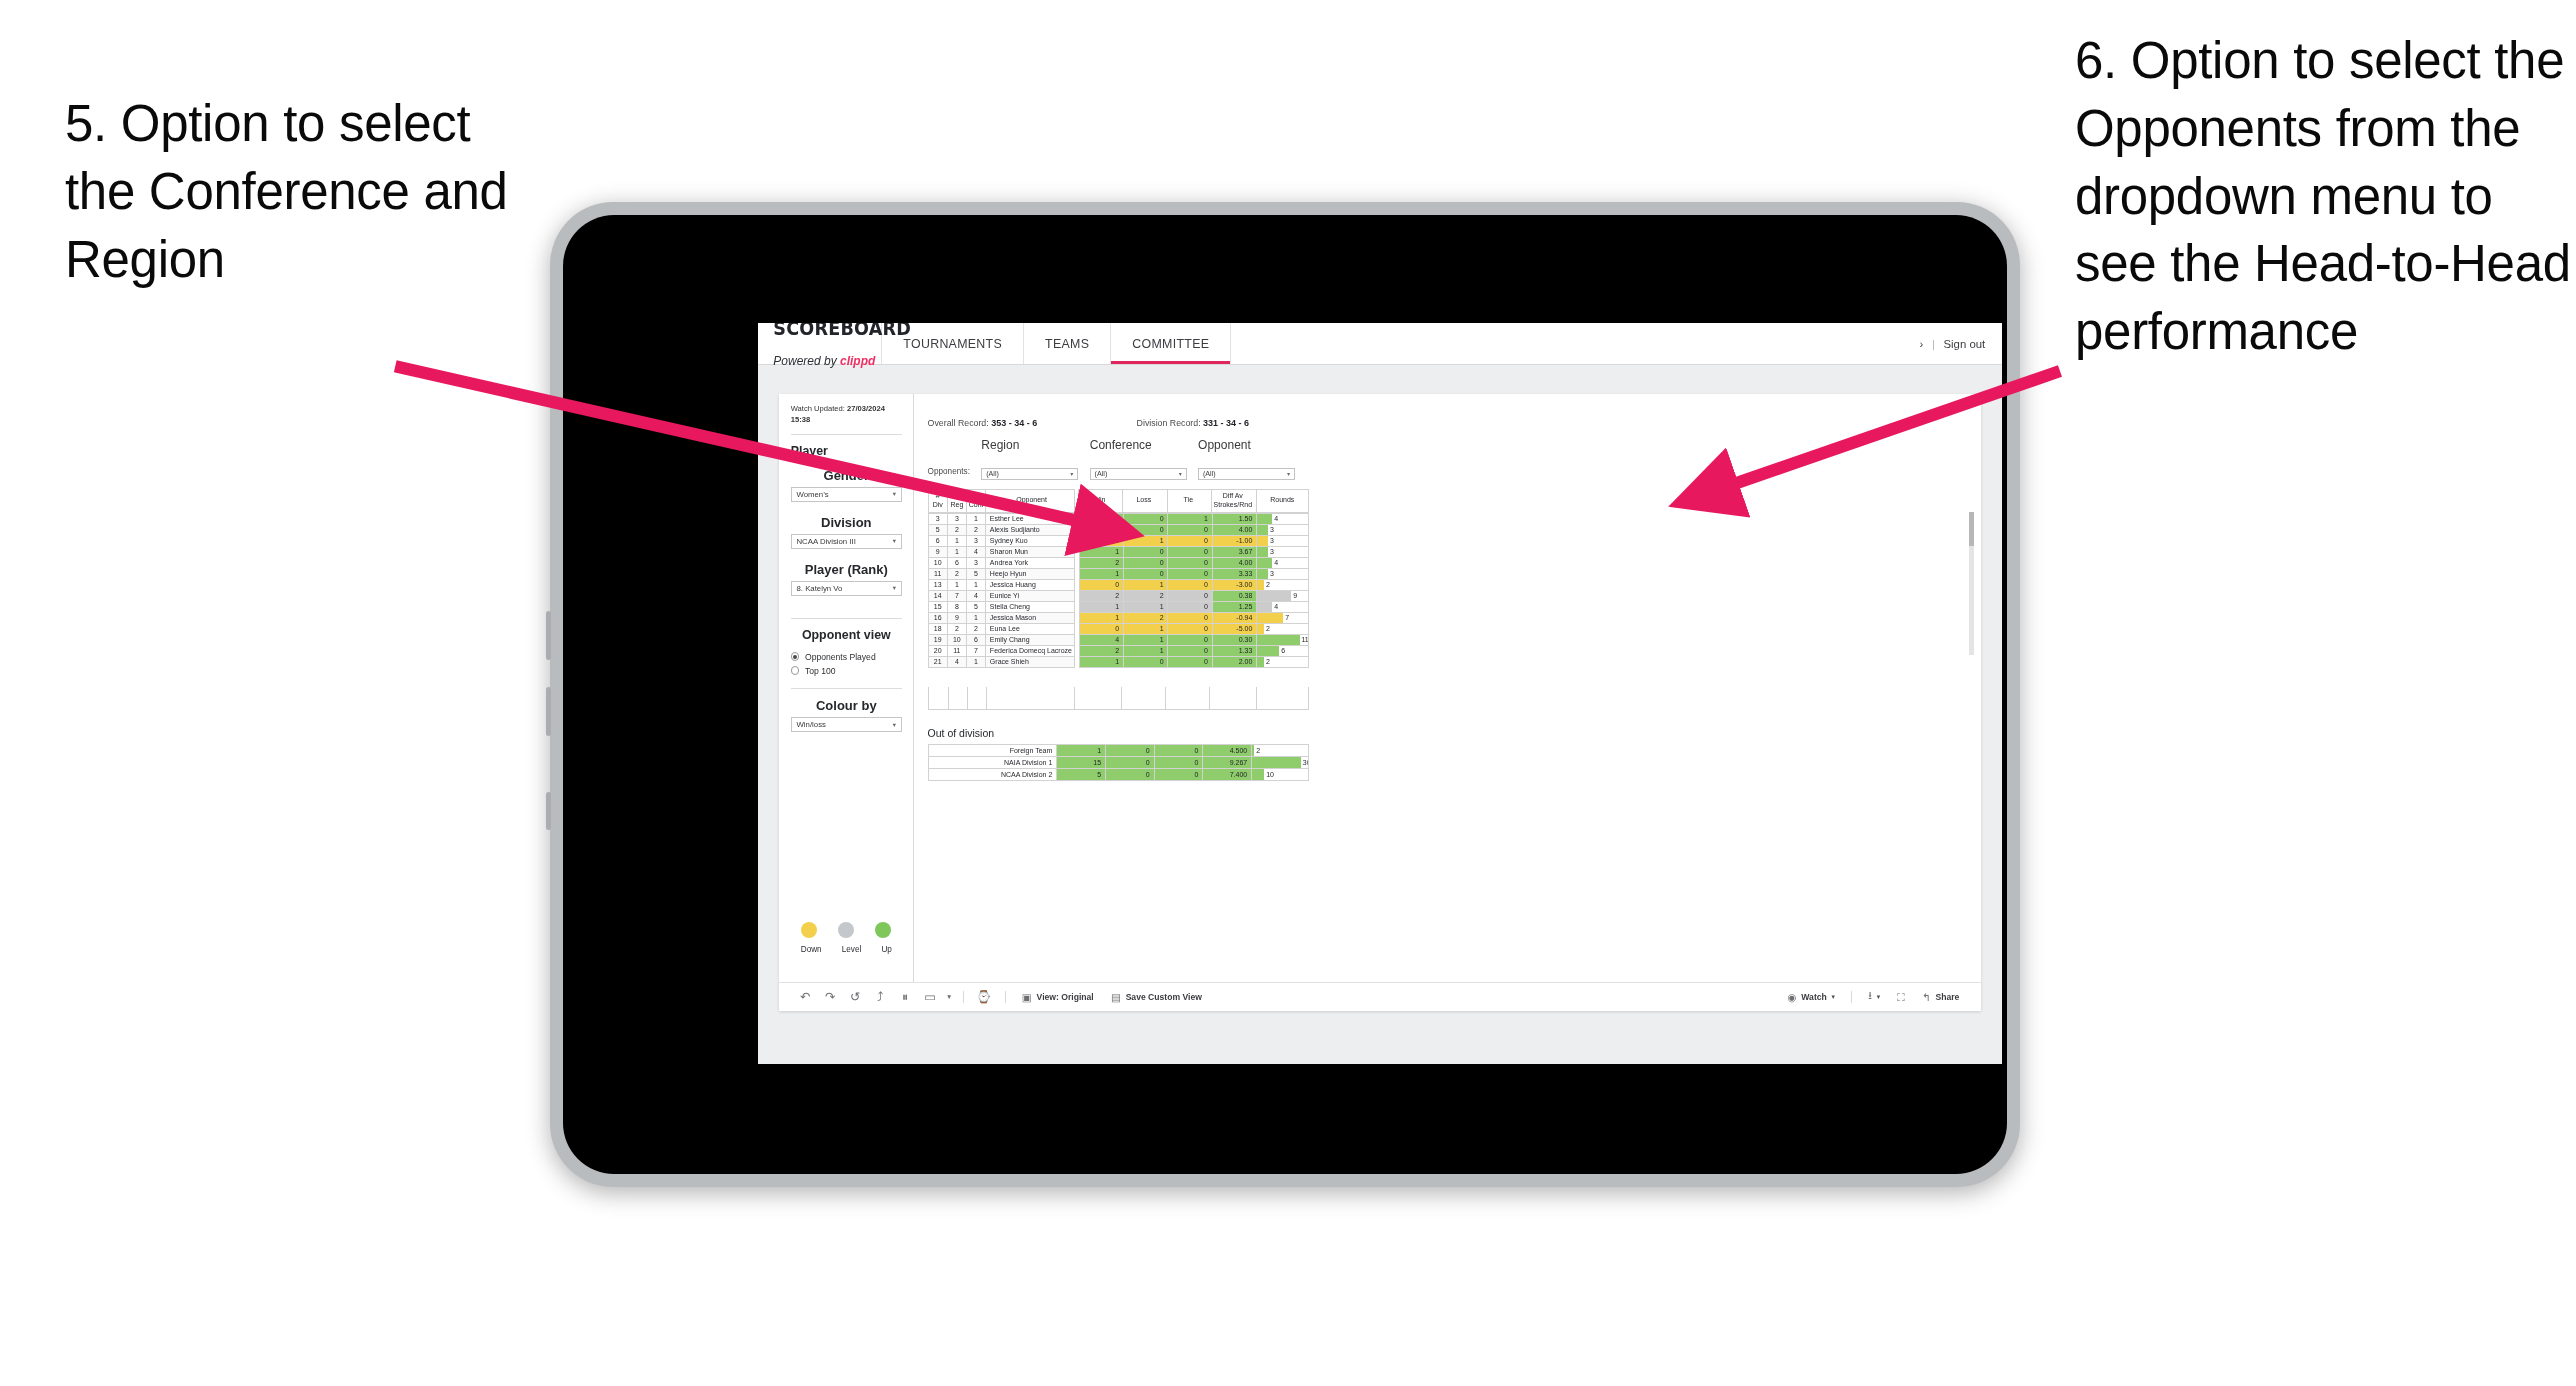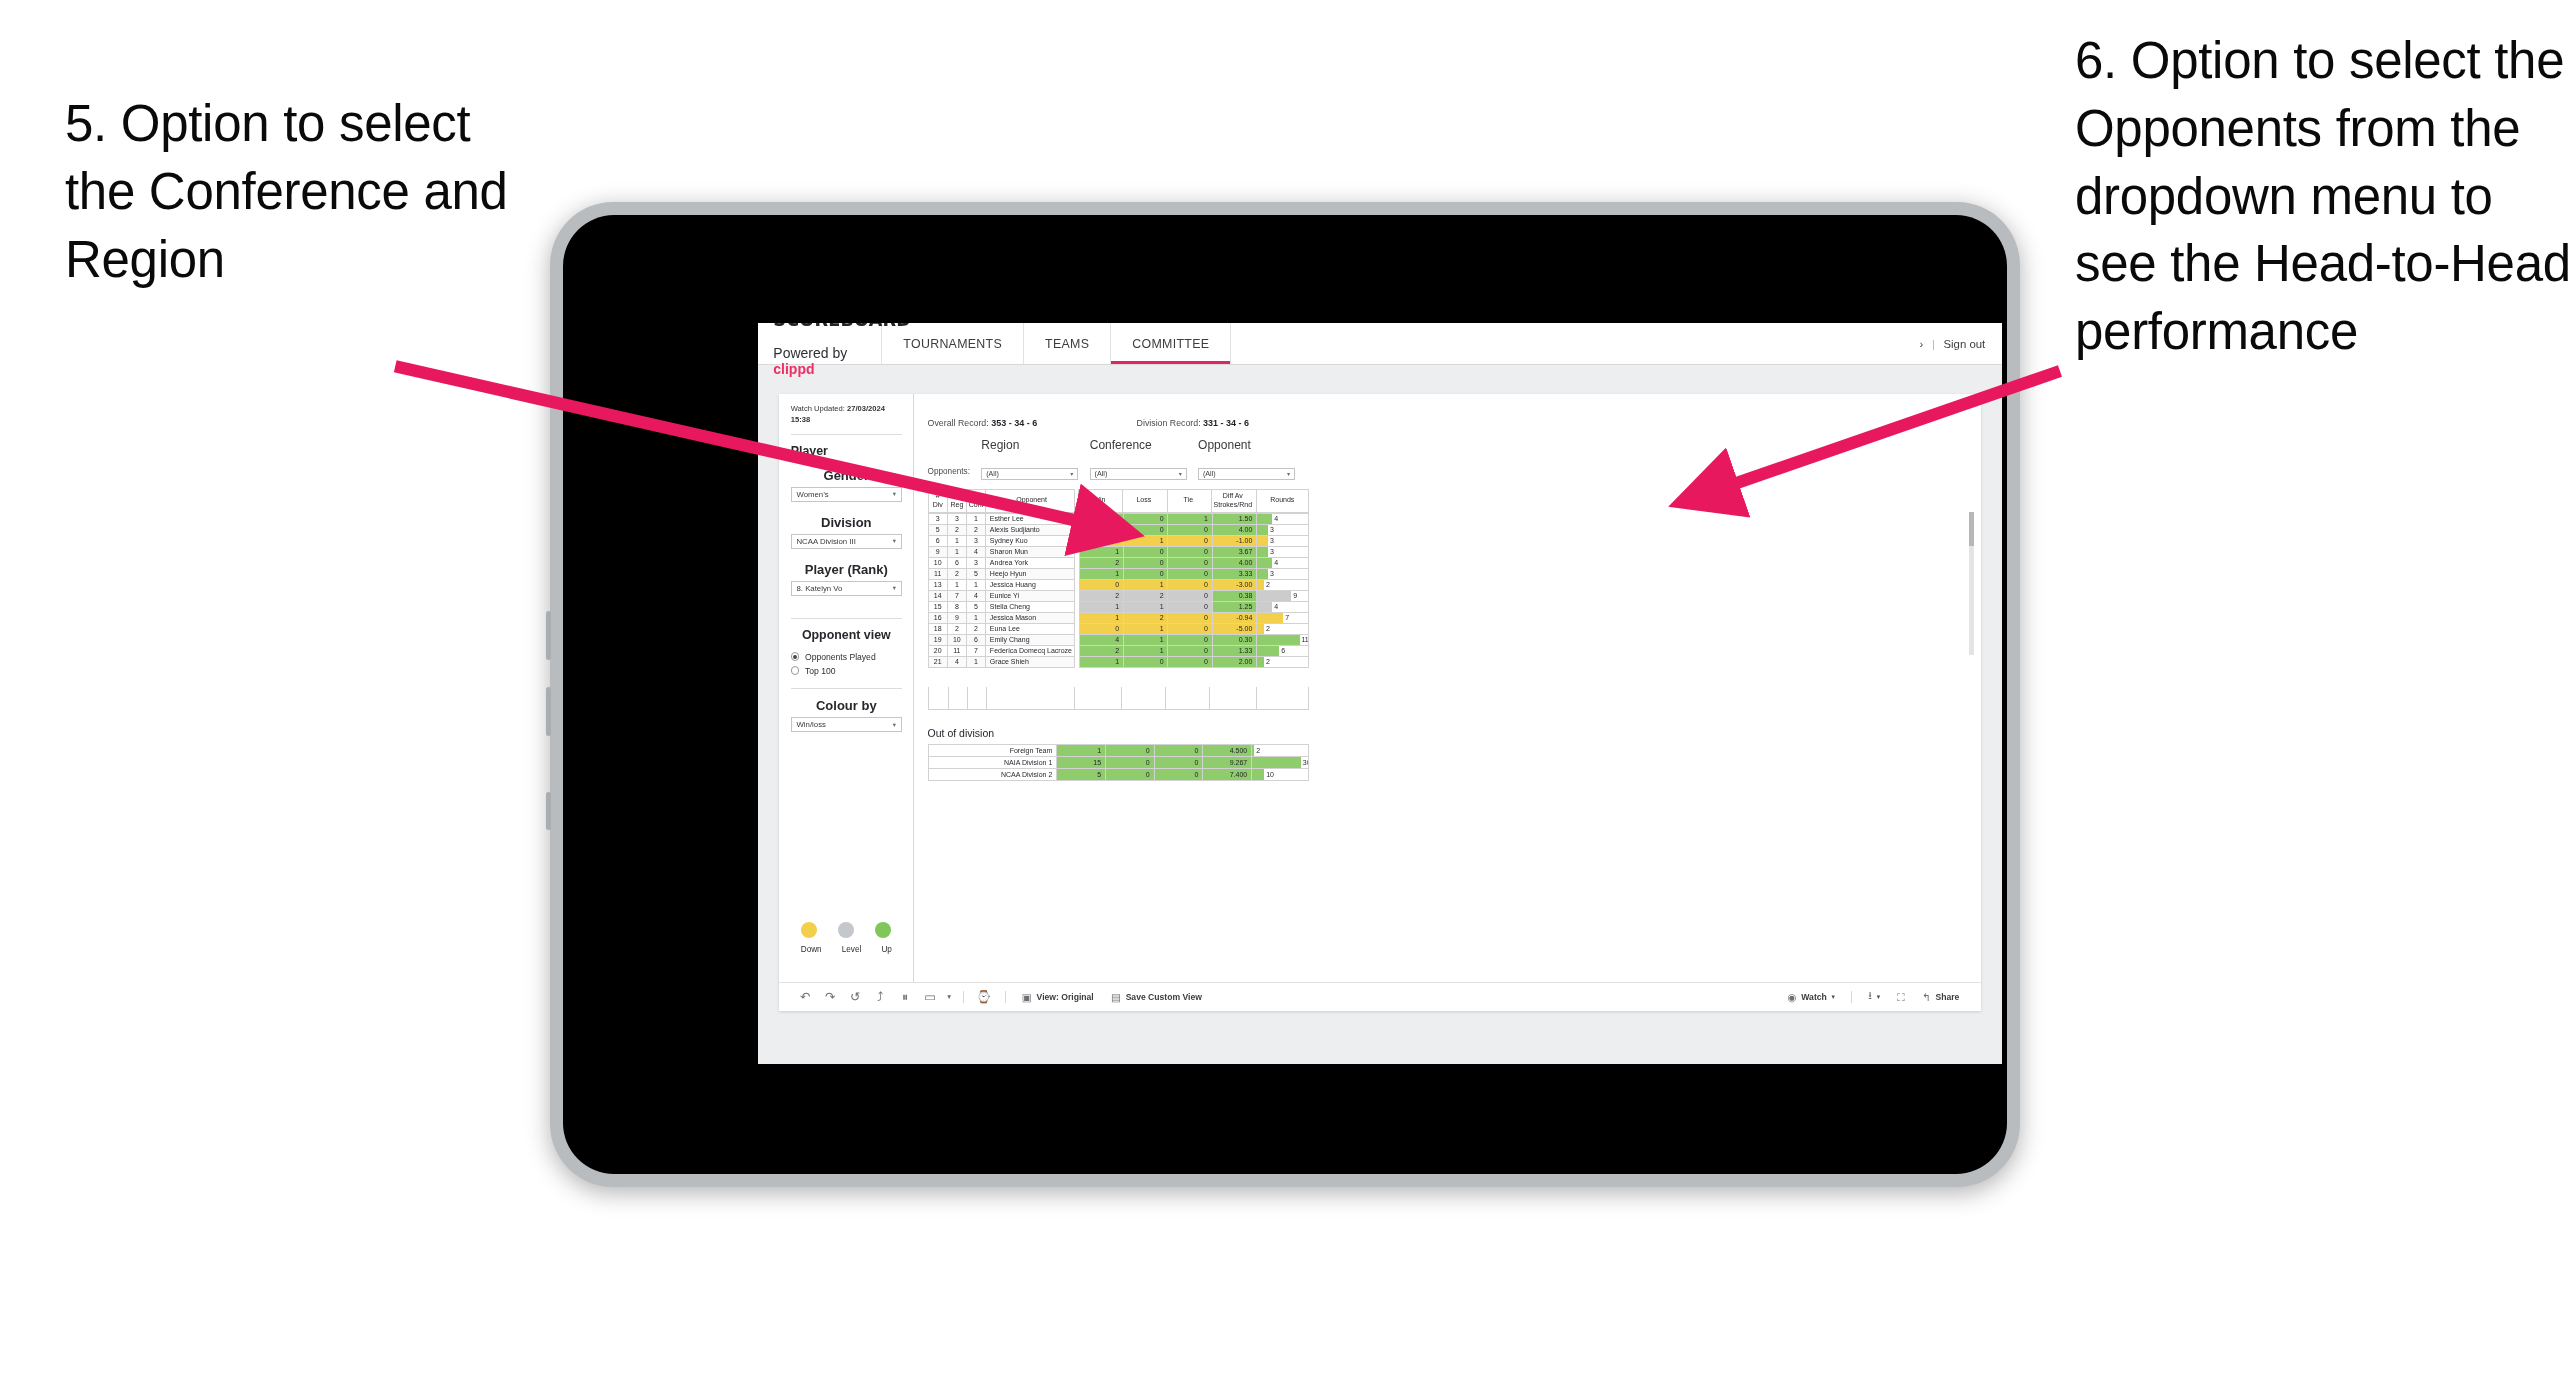"Powered by clippd" #brand-sub { font-size: 14px -> 12px; font-style: none -> italic }
